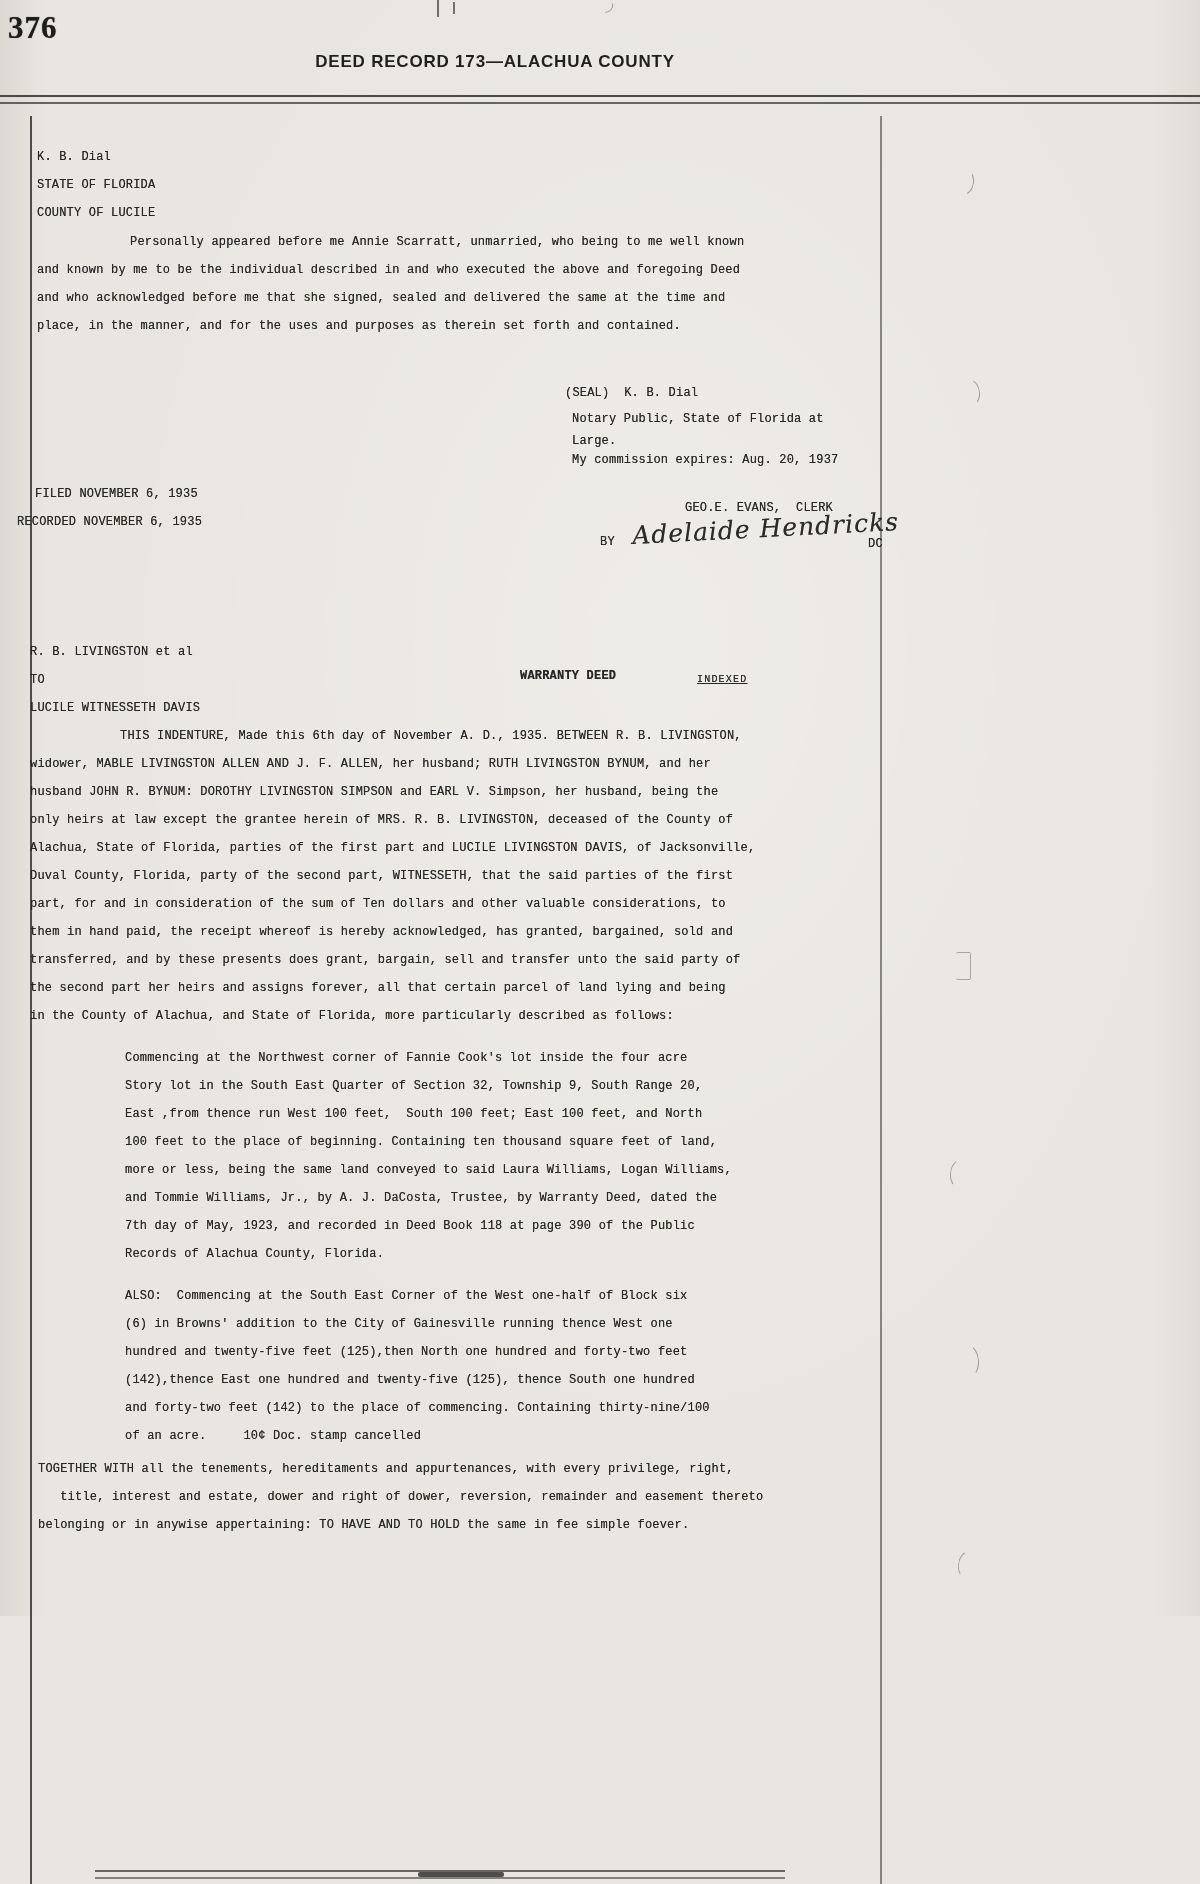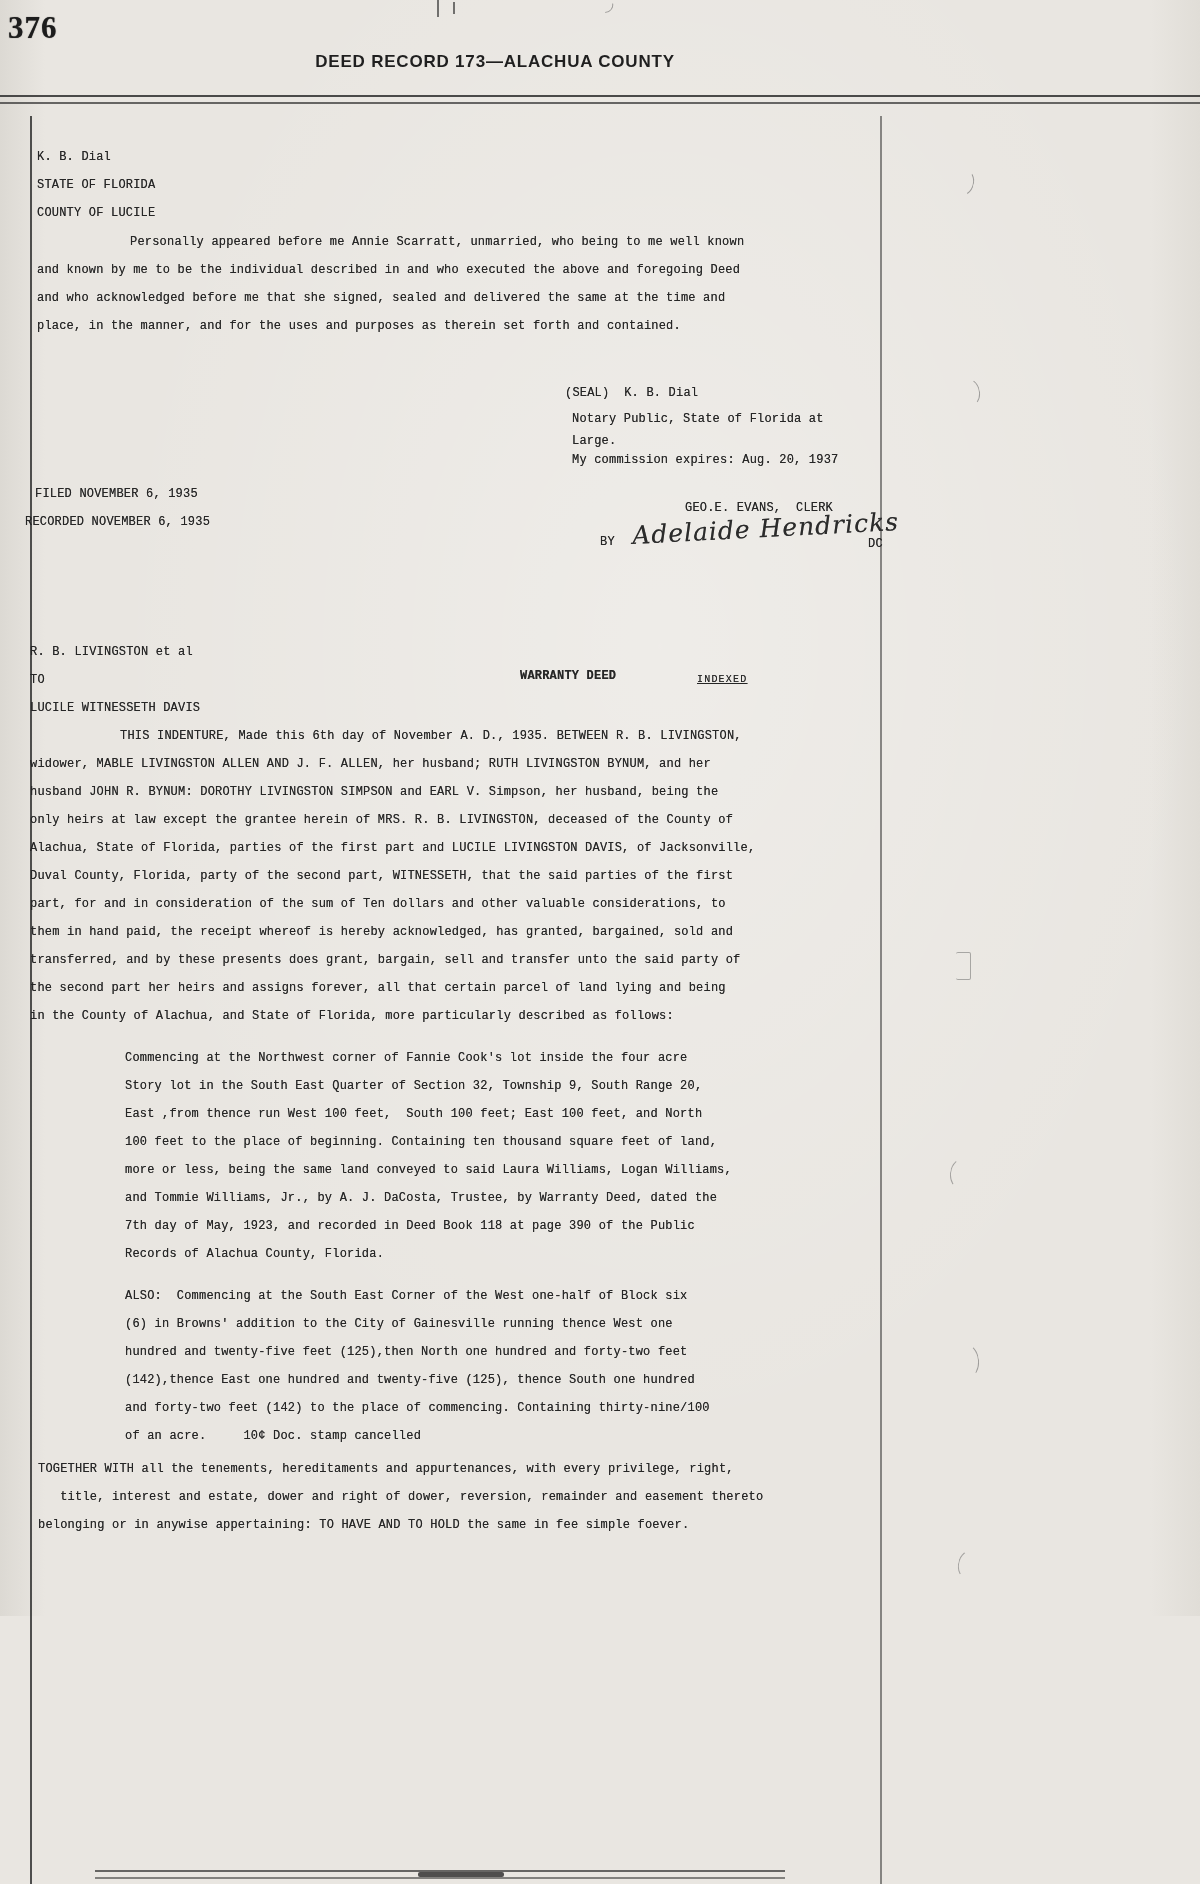"RECORDED NOVEMBER 6, 1935" div.txt { left: 25px -> 17px }
